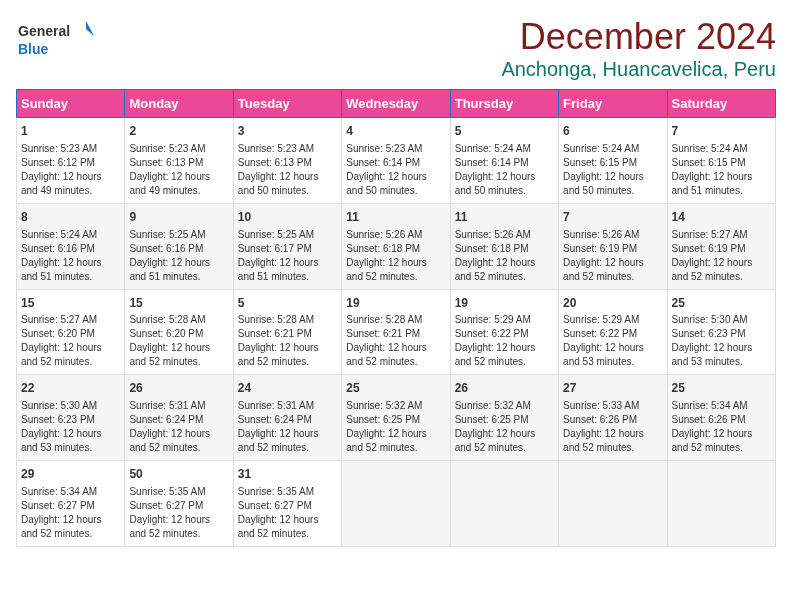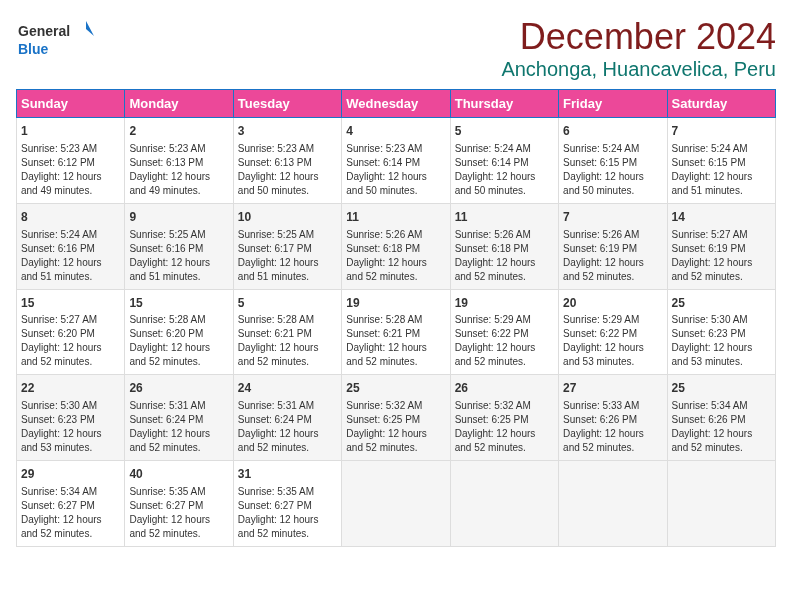"40" span.day-num { text: 40 -> 50 }
